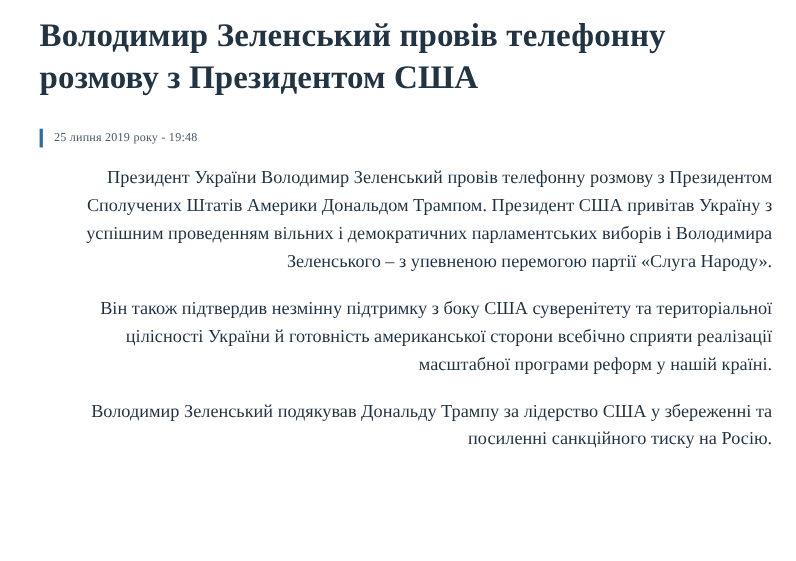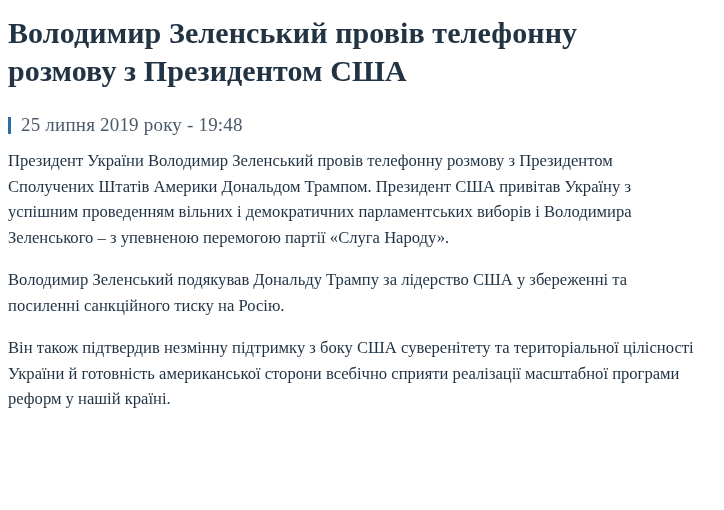"Володимир Зеленський провів телефонну" .page { padding: 10px 22px 0 8px -> 10px 22px 0 36px }
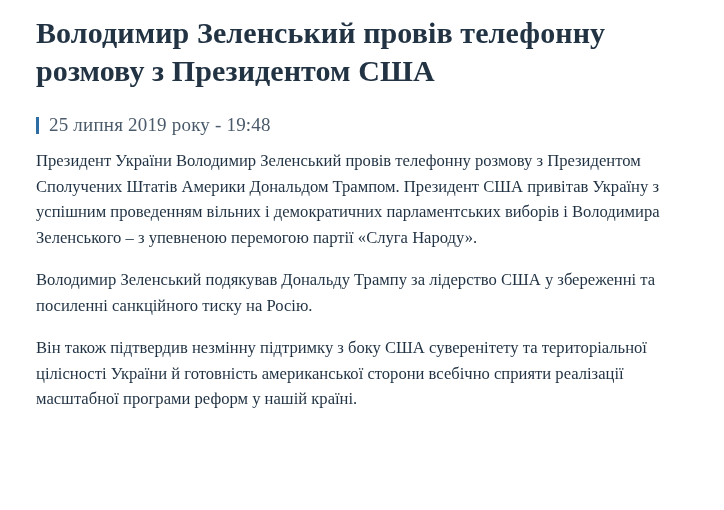"25 липня 2019 року -" .meta-date { font-size: 19px -> 11px }
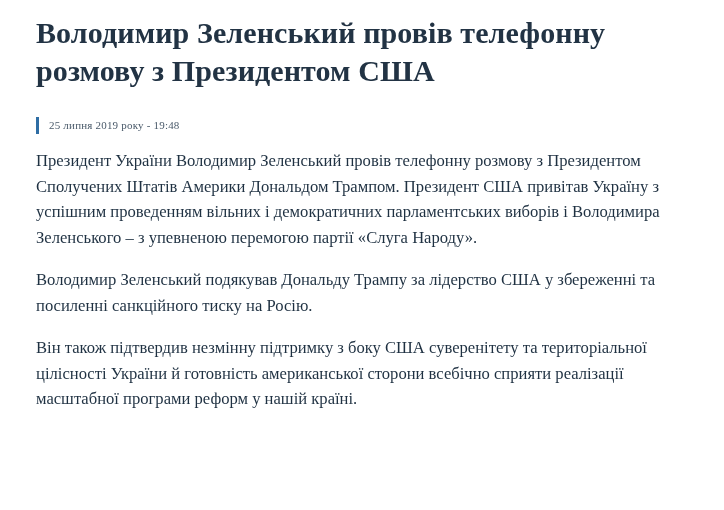"Президент України Володимир Зеленський" .body-text p { text-align: left -> right }
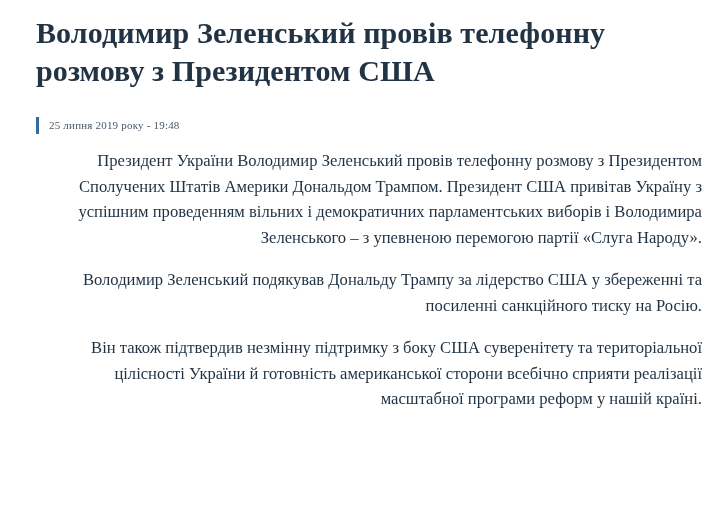"Володимир Зеленський подякував Дональду" p { order: before "Він також підтвердив незмінну підтримку" -> after "Він також підтвердив незмінну підтримку" }
